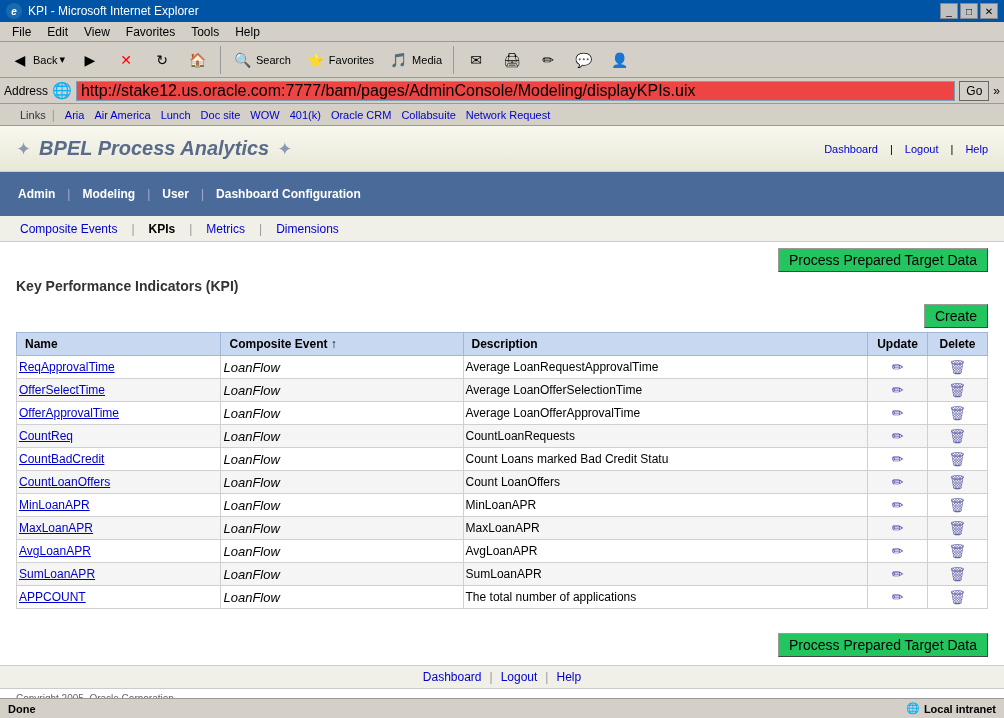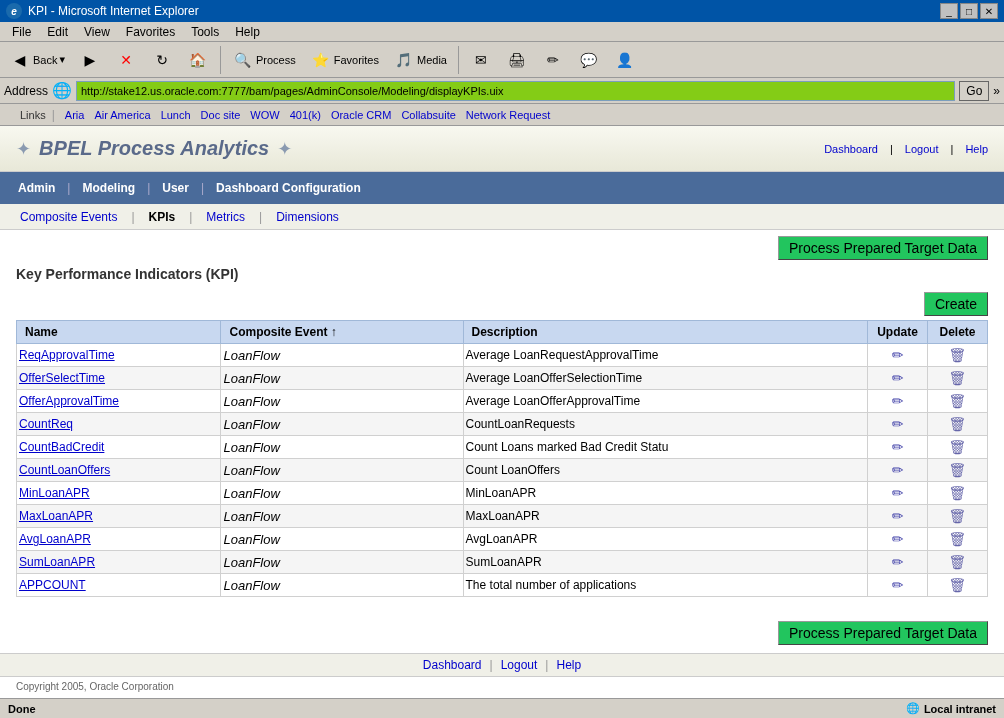"Process" span { text: Process -> Search }
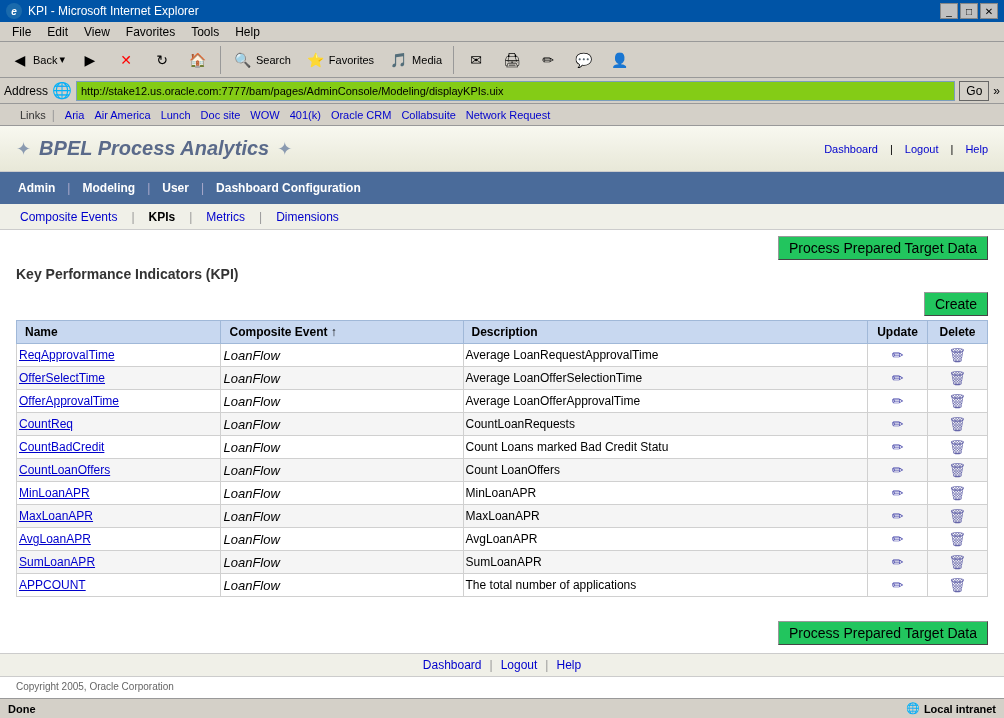"http://stake12.us.oracle.com:7777/bam/pa" .address-input { background: #84cc16 -> #ef4444; font-size: 11px -> 16px }
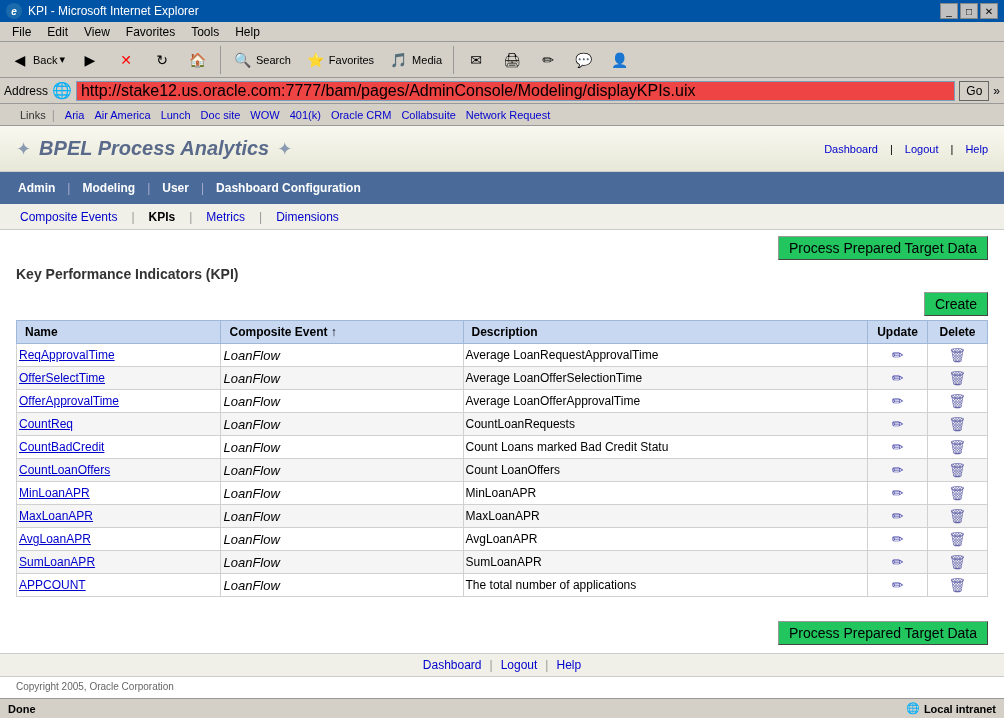"Admin" .nav-tabs { height: 32px -> 44px }
